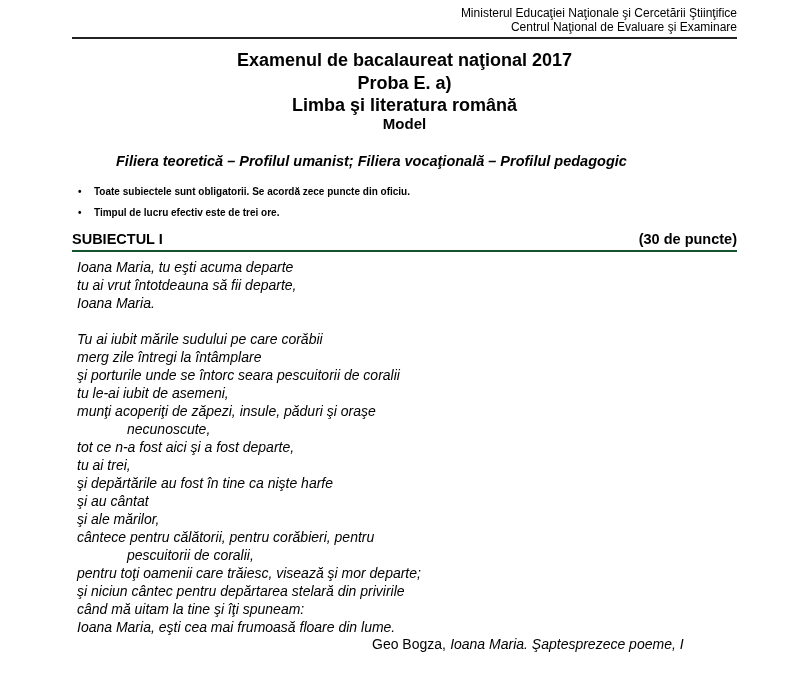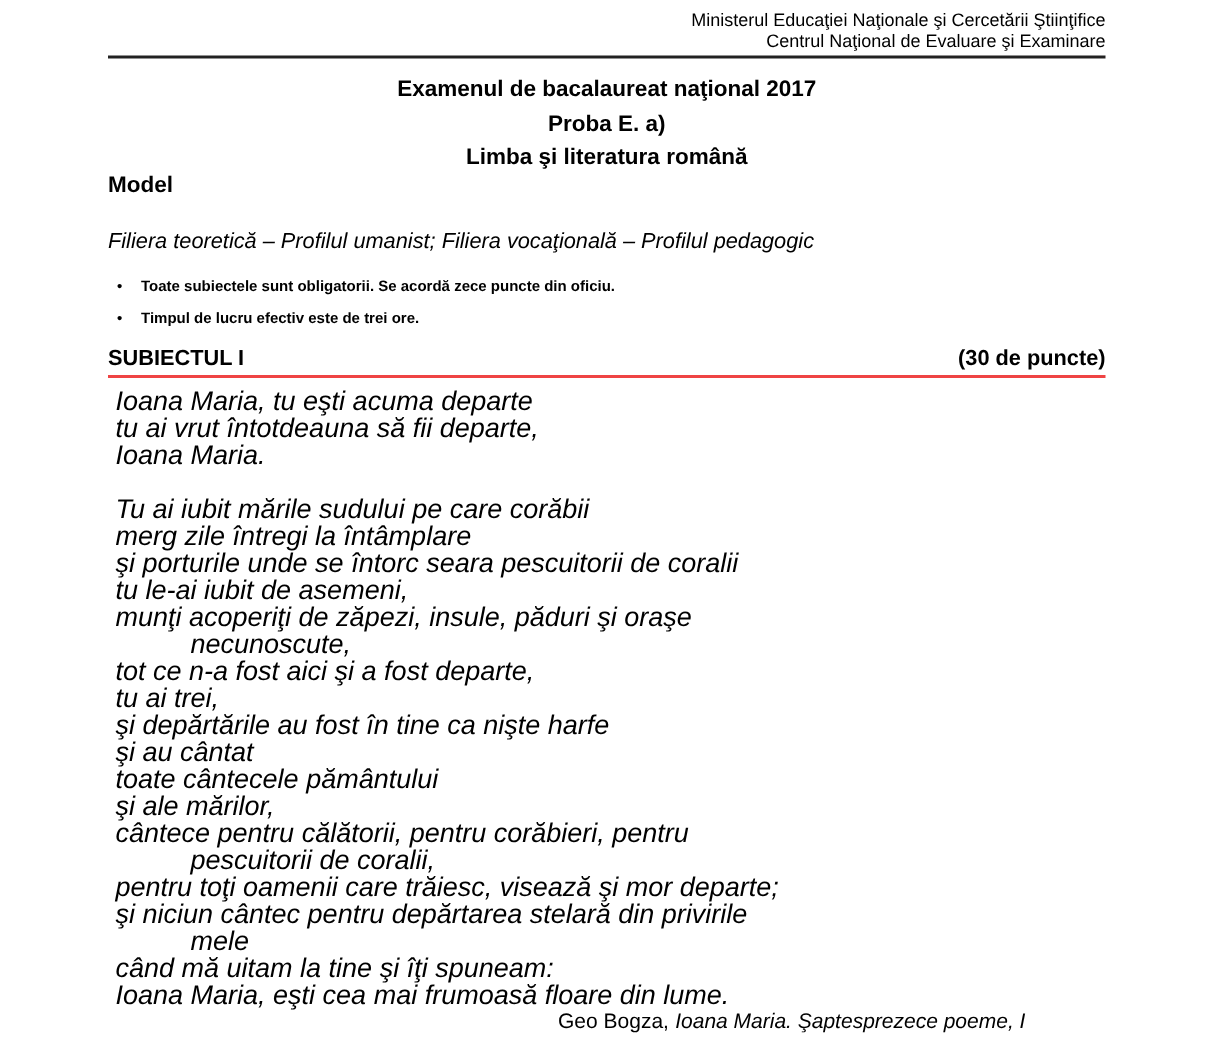"Examenul de bacalaureat naţional 2017" .title-block { font-size: 15px -> 18px }
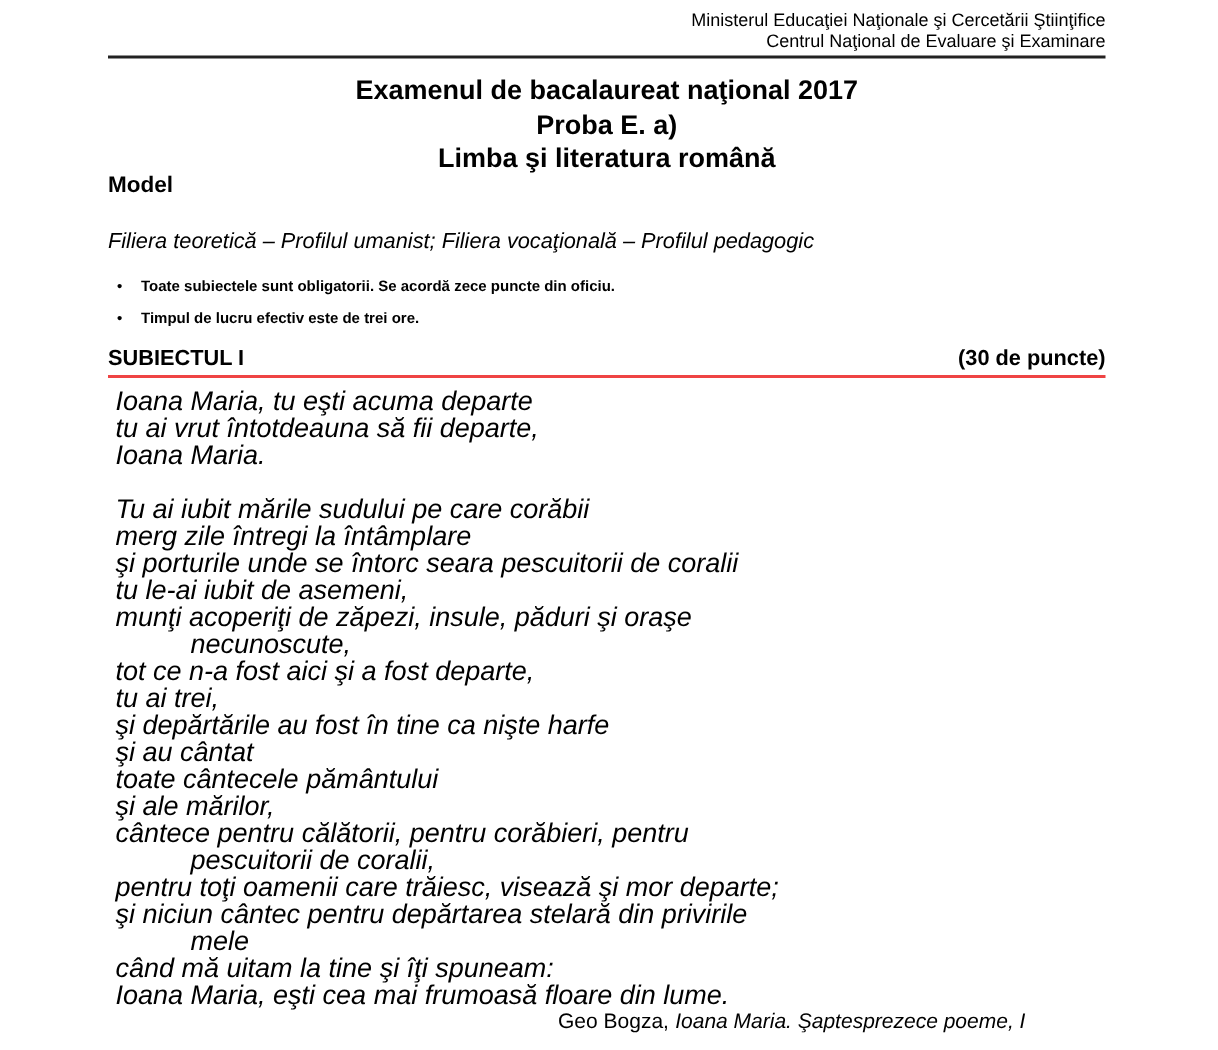"Model" .model-line { text-align: left -> center }
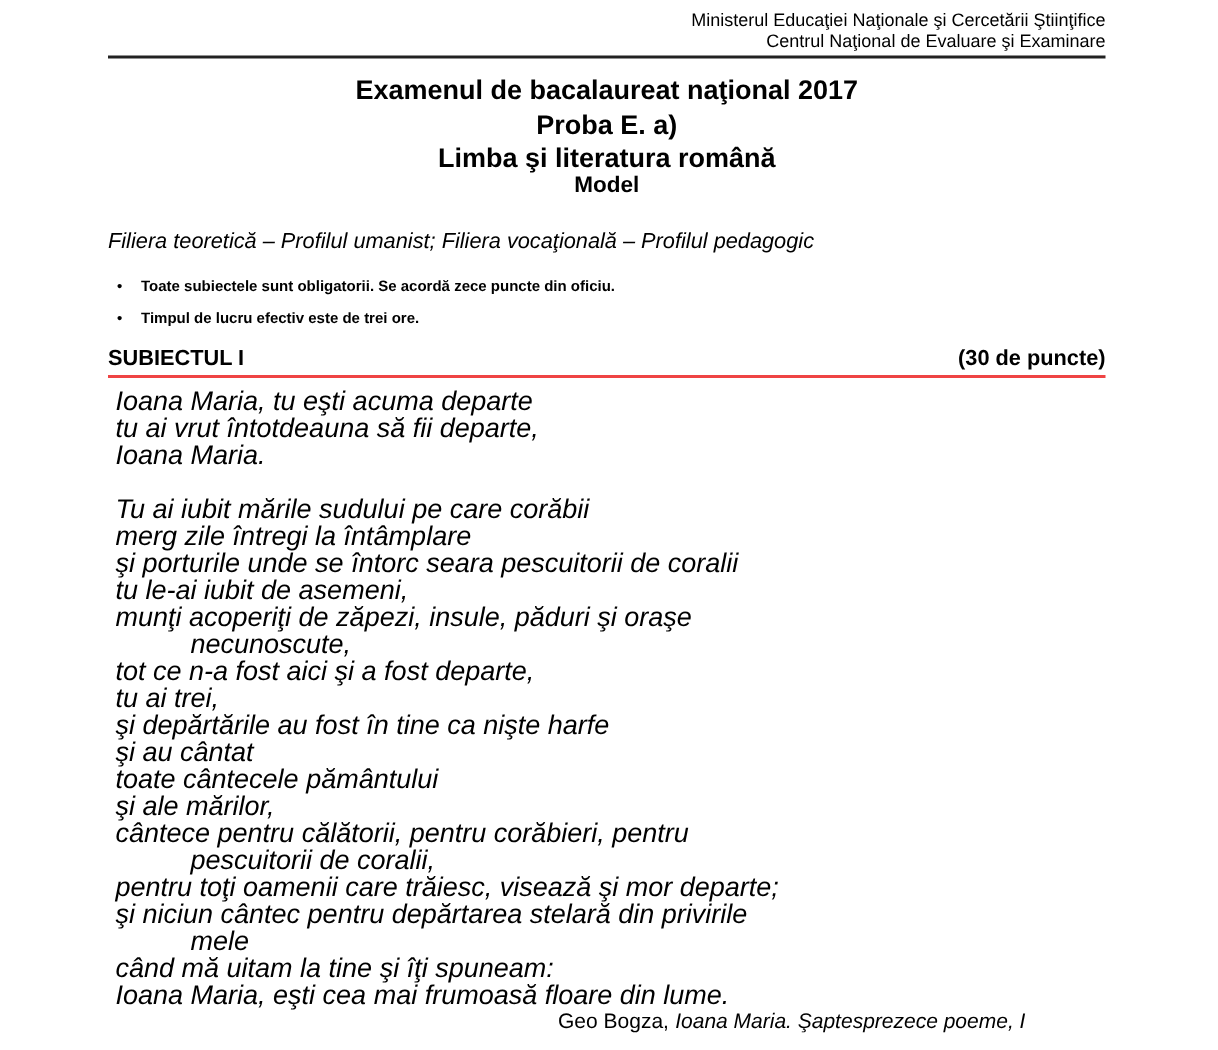"Filiera teoretică – Profilul umanist;" .filiera-line { font-weight: normal -> bold; margin-left: none -> 44px }
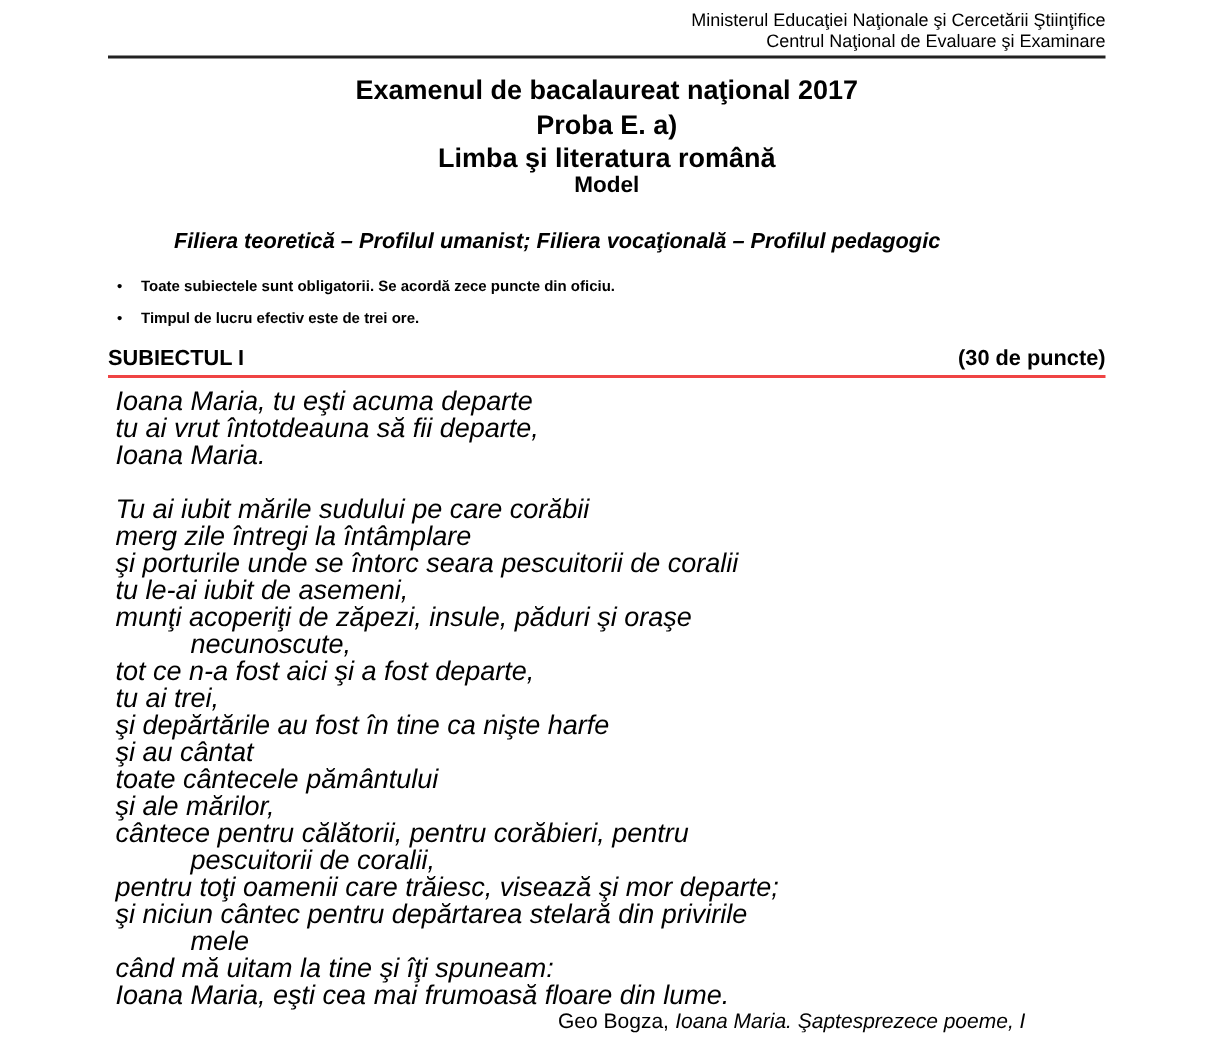"SUBIECTUL I" .subject-row { border-bottom: 2px solid #ef4444 -> 2px solid #14532d }
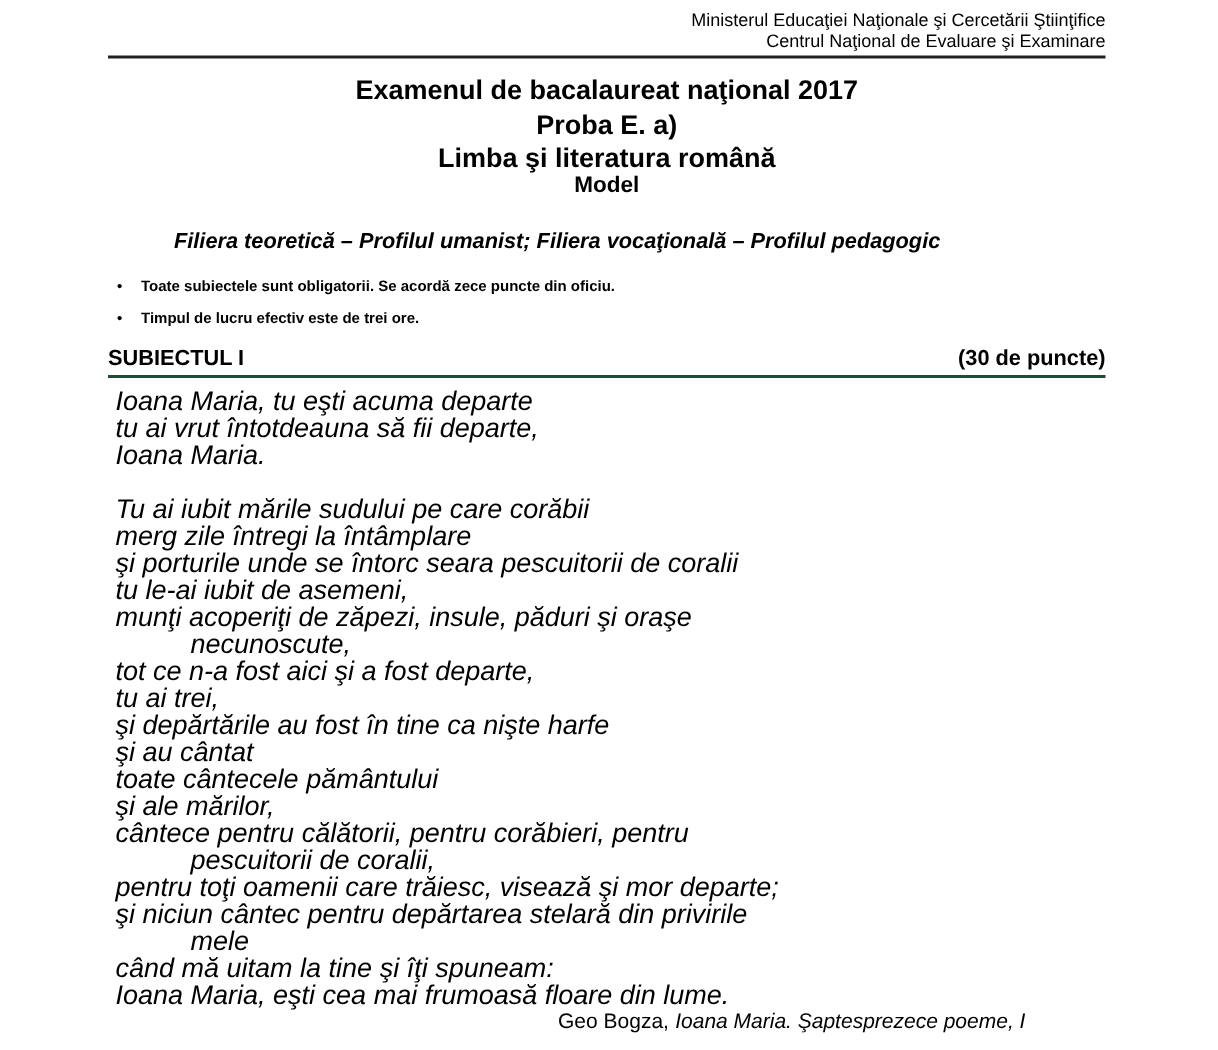"Ioana Maria, tu eşti acuma" .poem { font-size: 18px -> 14px }
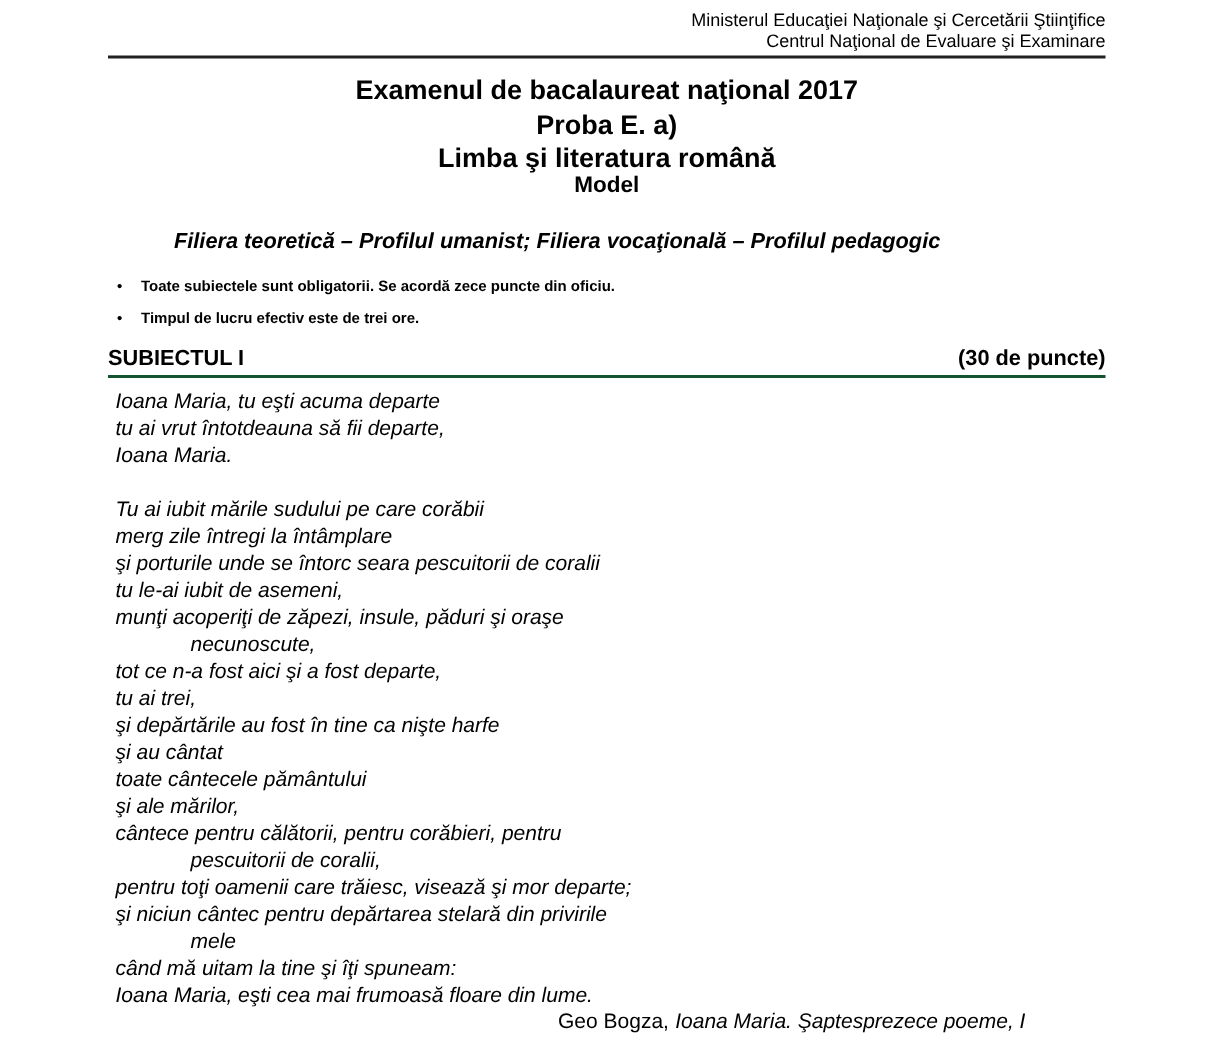"toate cântecele pământului" div.poem-line { html: <div>toate cântecele pământului</div> -> none }
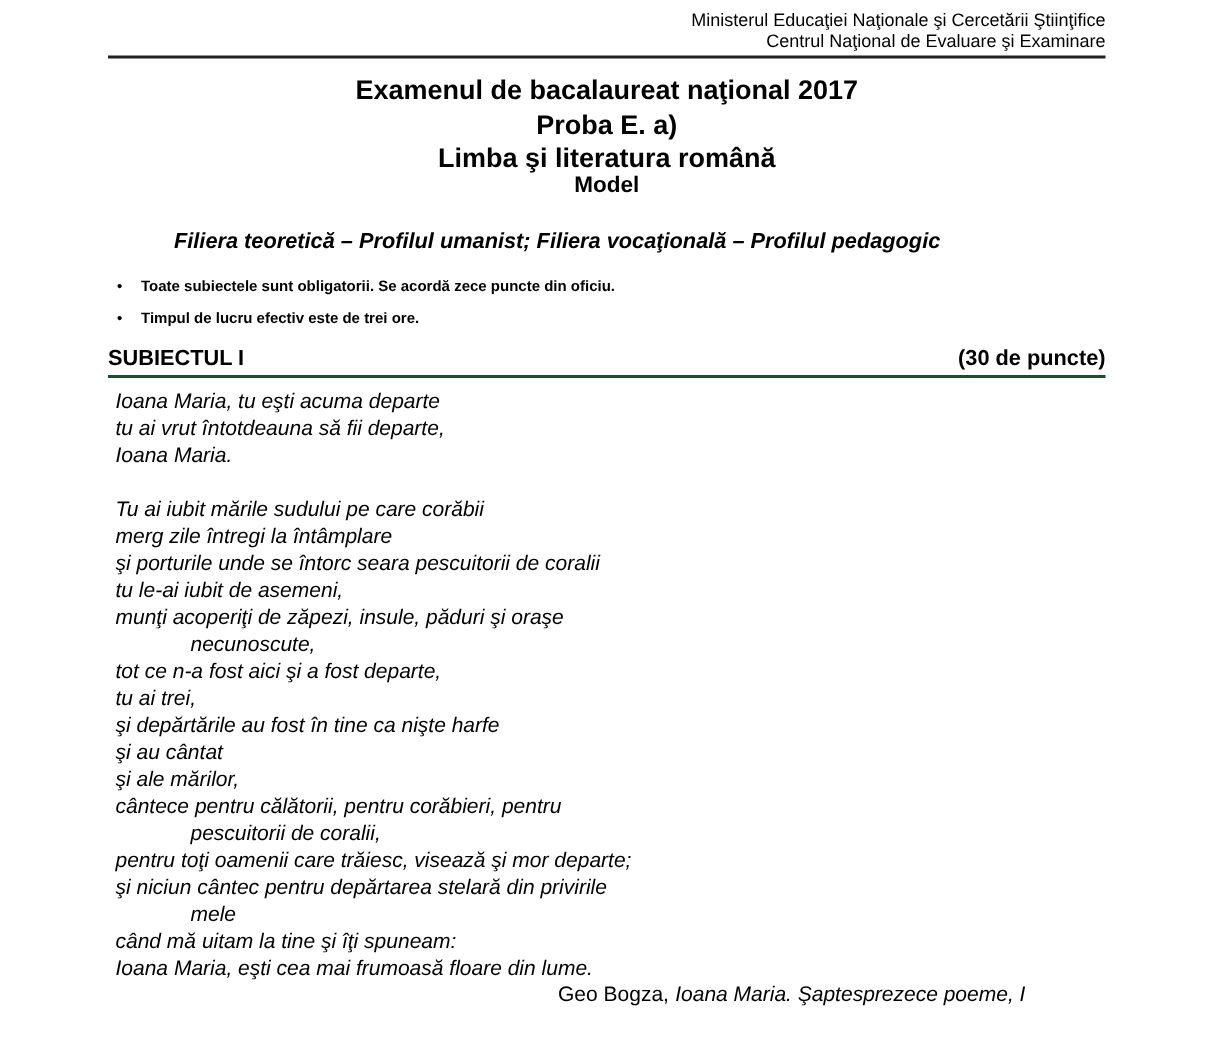"mele" div.poem-line { html: <div>mele</div> -> none }
